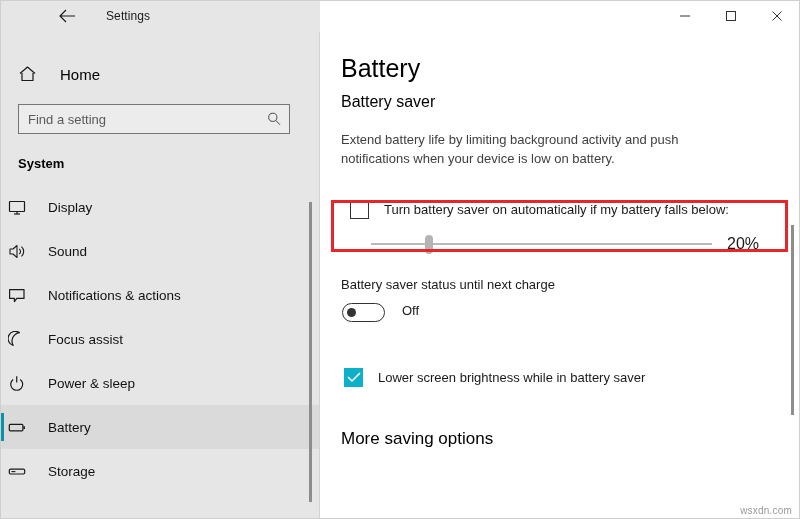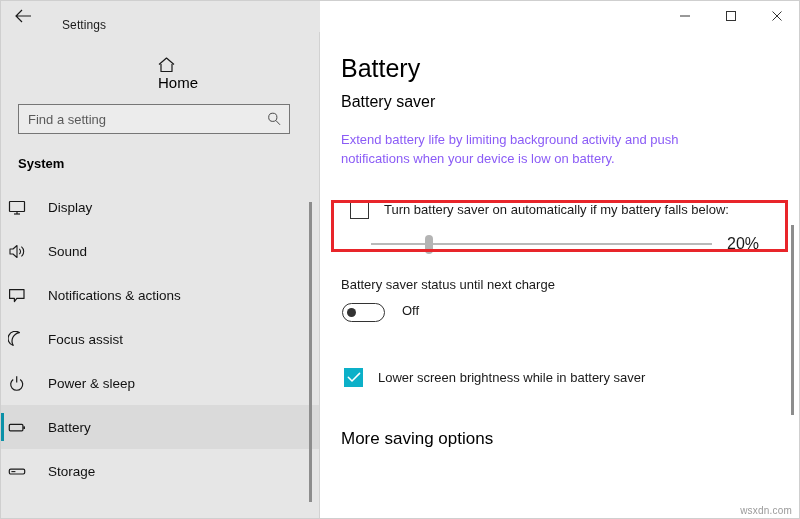"Settings" .titlebar-left { align-items: flex-end -> center; padding-left: none -> 44px }
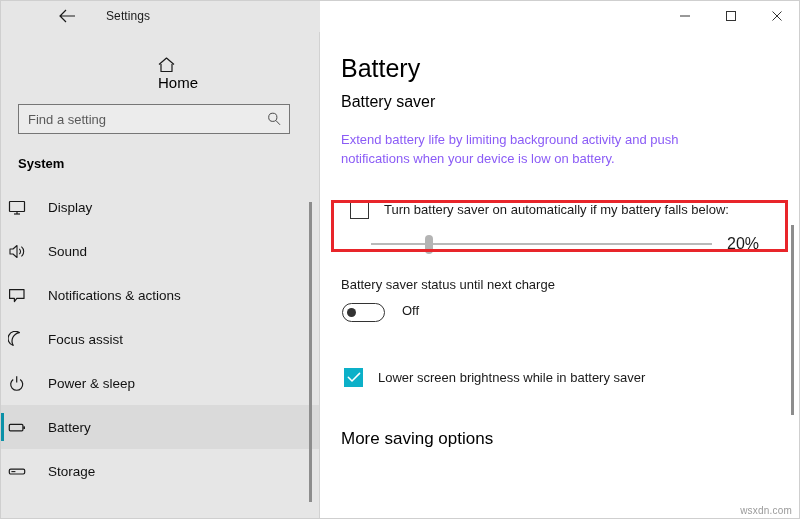"Home" .home-row { flex-direction: column -> none }
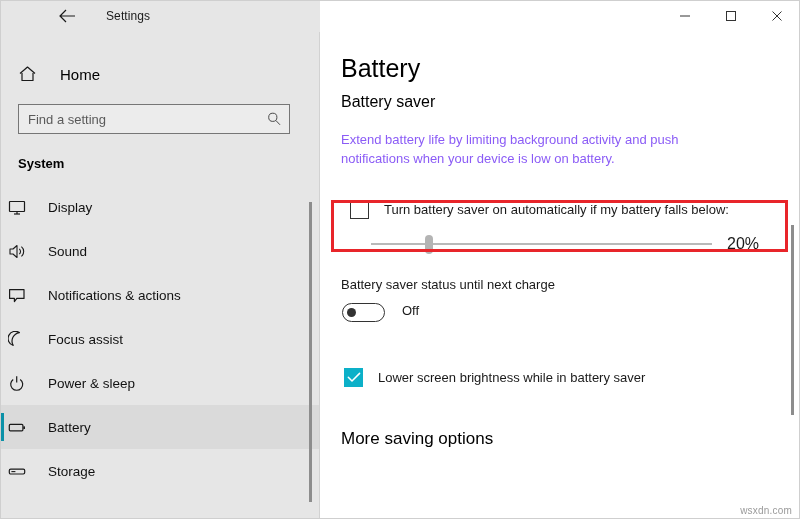"Extend battery life by limiting" .desc { color: #8b5cf6 -> #404040 }
